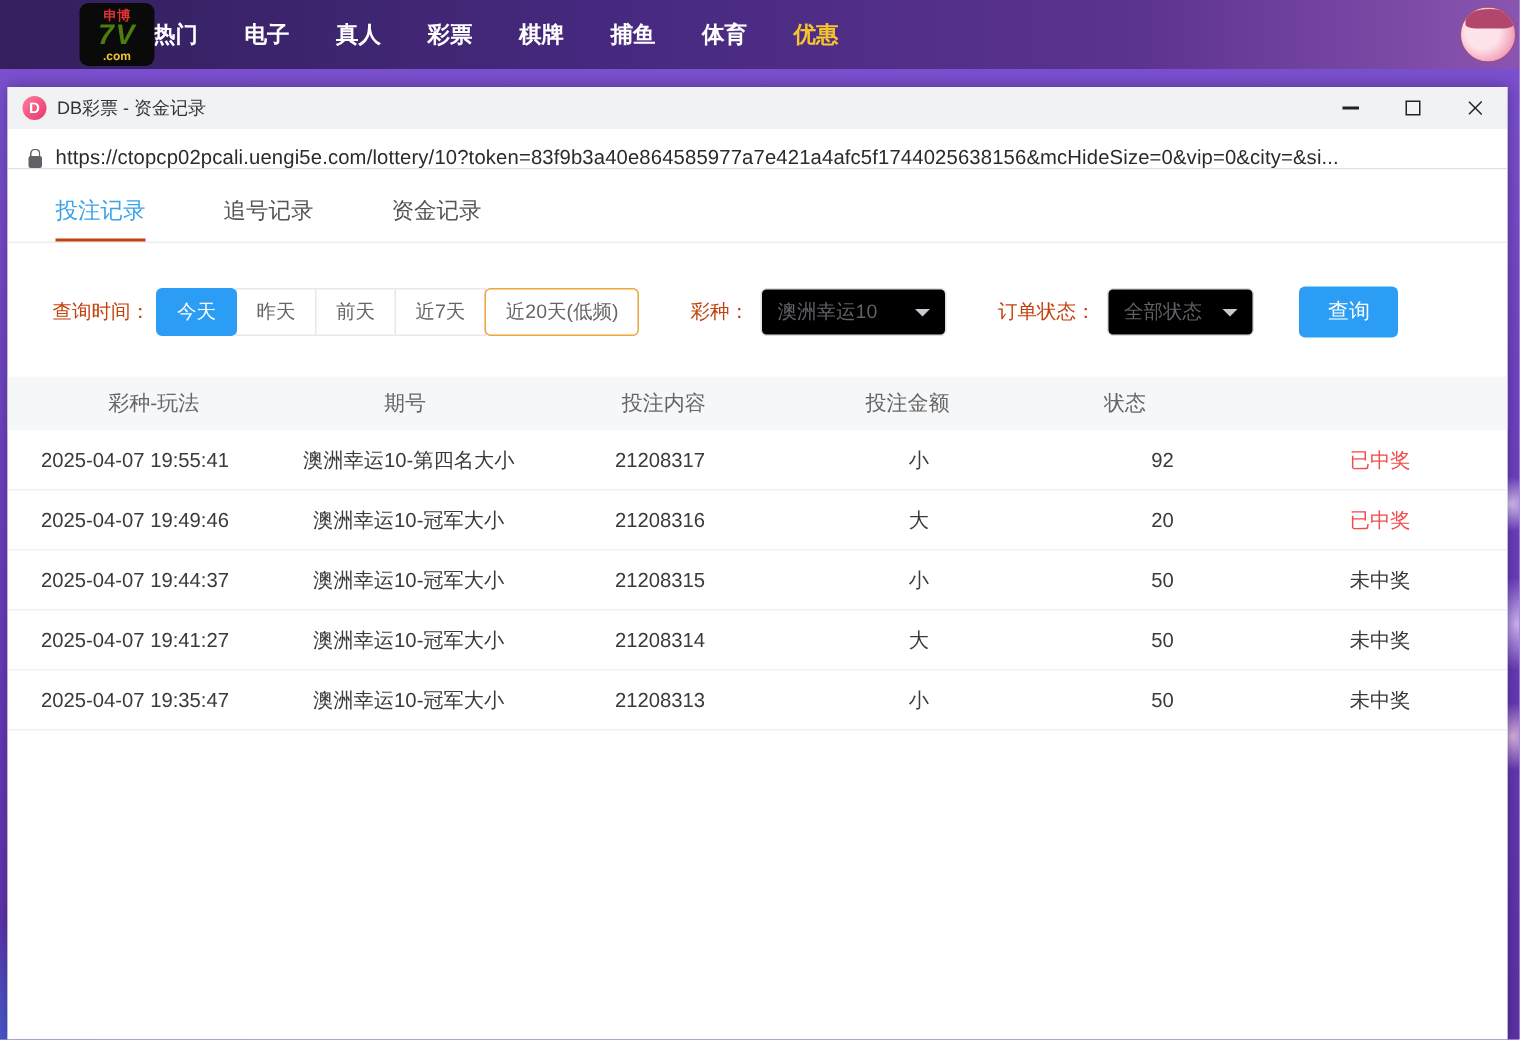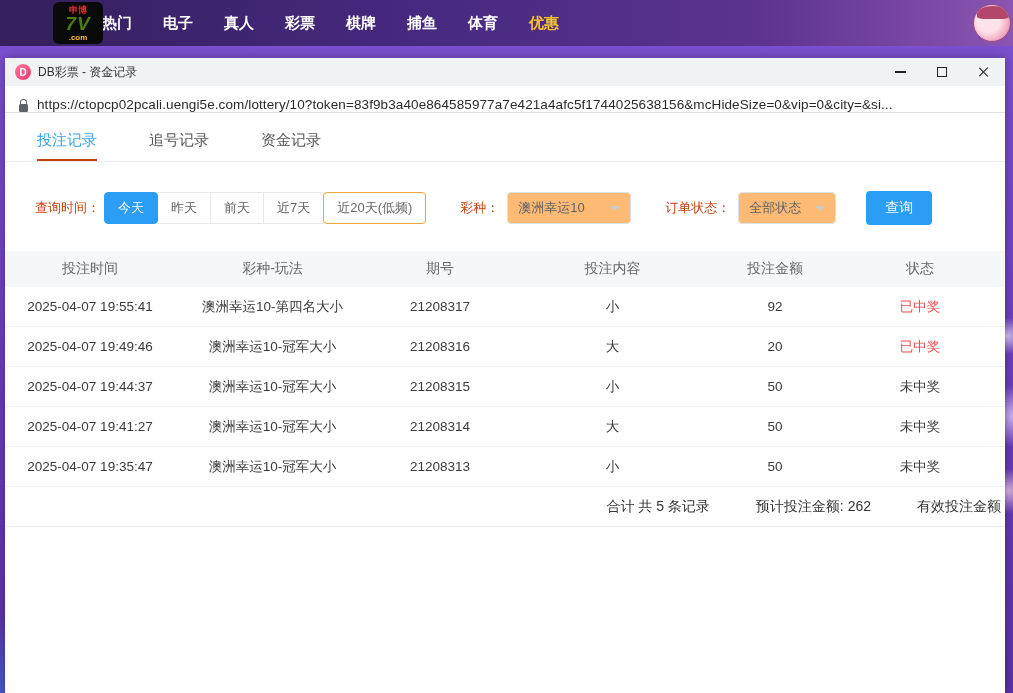"澳洲幸运10" .select { background: #fdba74 -> #000000 }
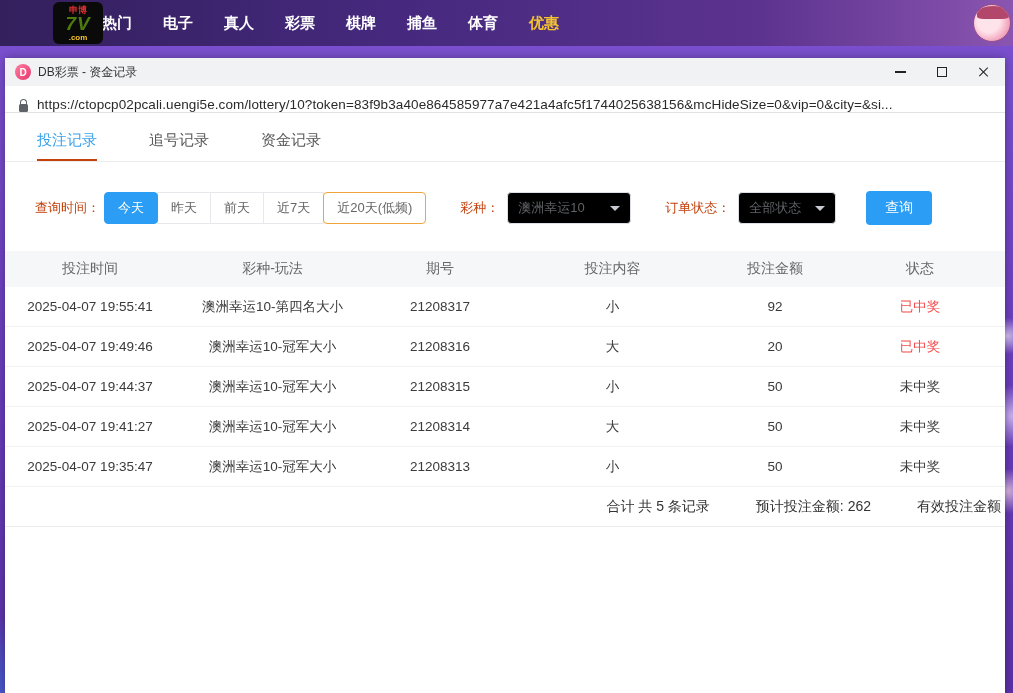"投注时间" div.cell { html: <div>投注时间</div> -> none }
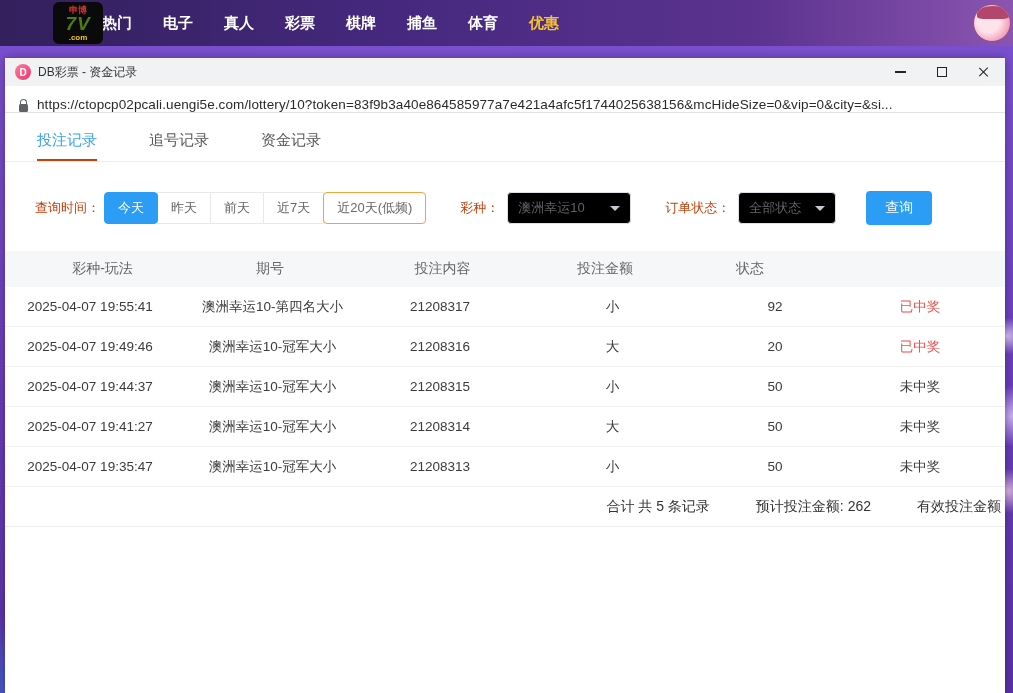"合计 共 5 条记录" div.summary { html: <div> <span>合计 共 5 条记录</span> <span>预计投注金额: 262</span> <span>有效投注金额</span> </div> -> none }
